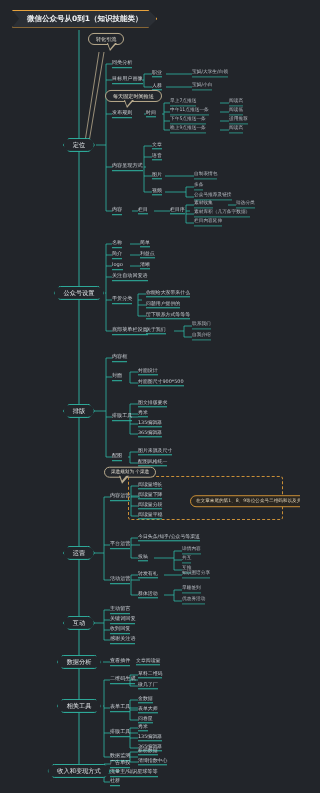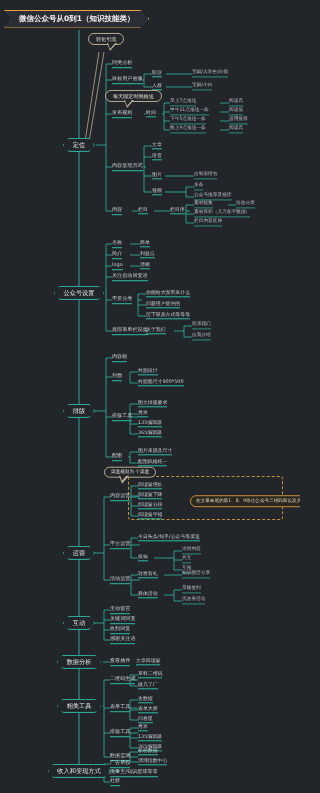"微信公众号从0到1（知识技能类）" .root { left: 4px -> 12px }
